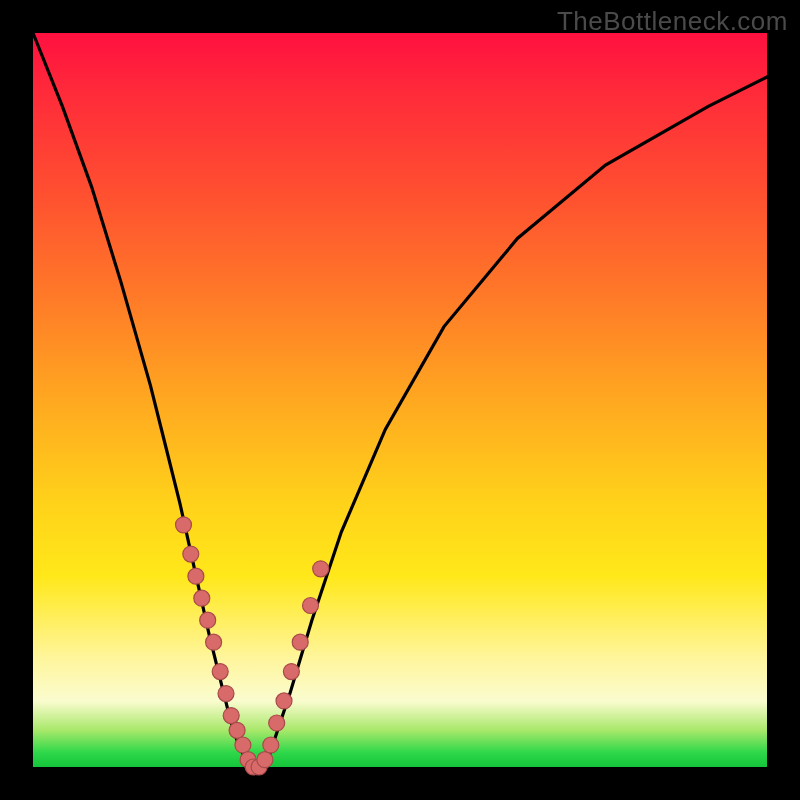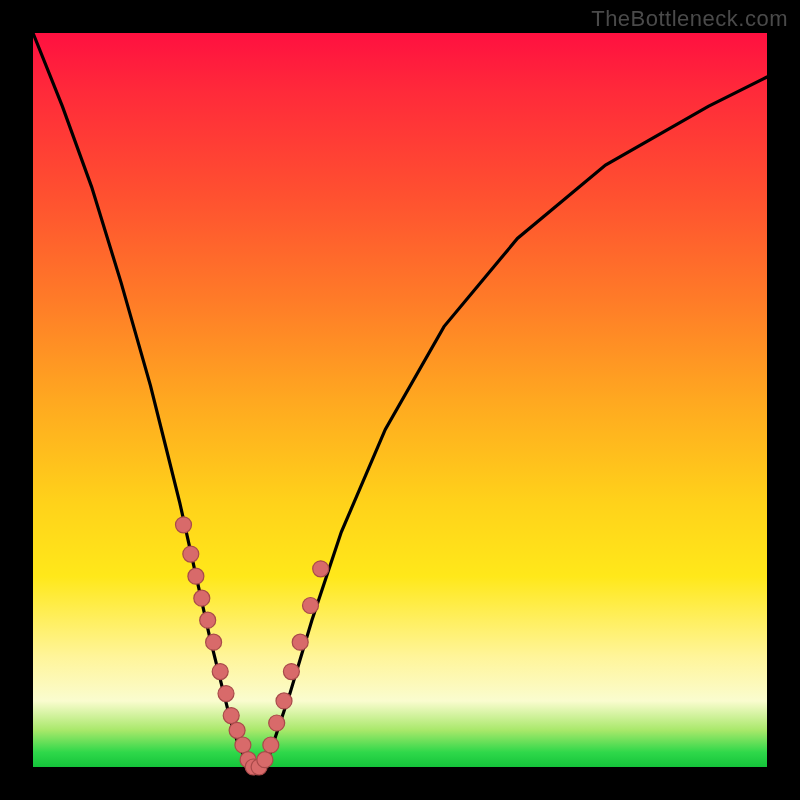"TheBottleneck.com" .watermark { font-size: 22px -> 26px }
